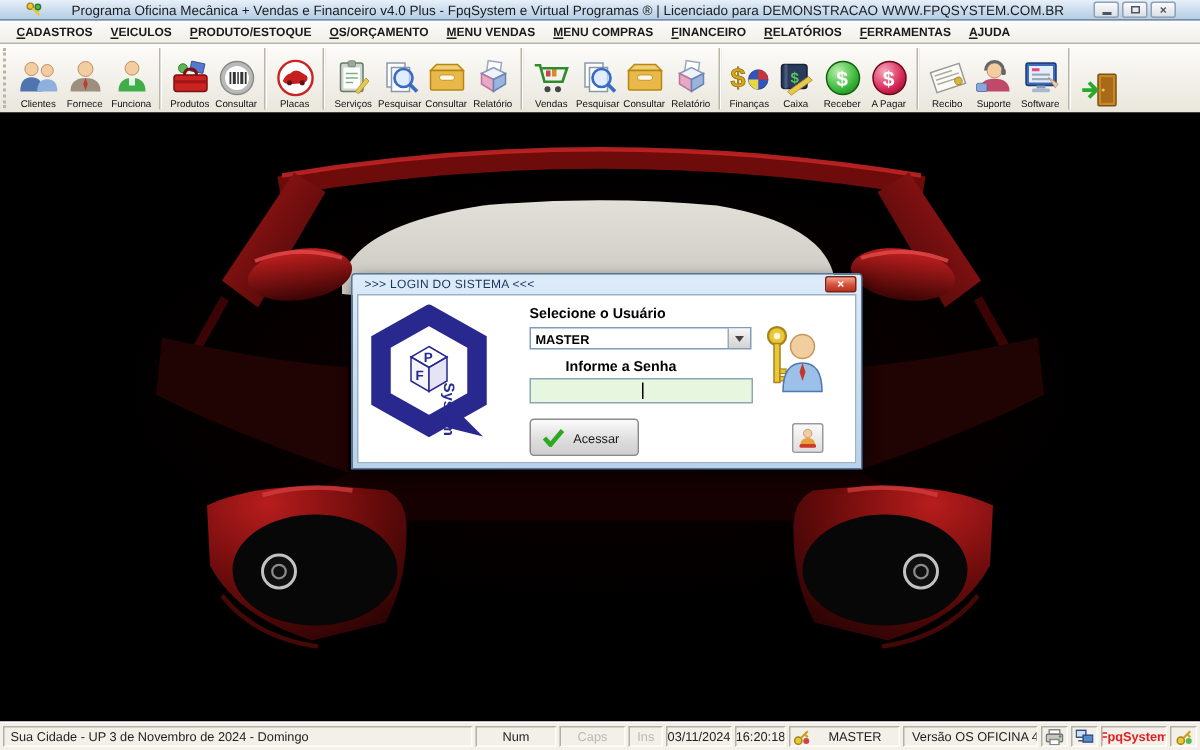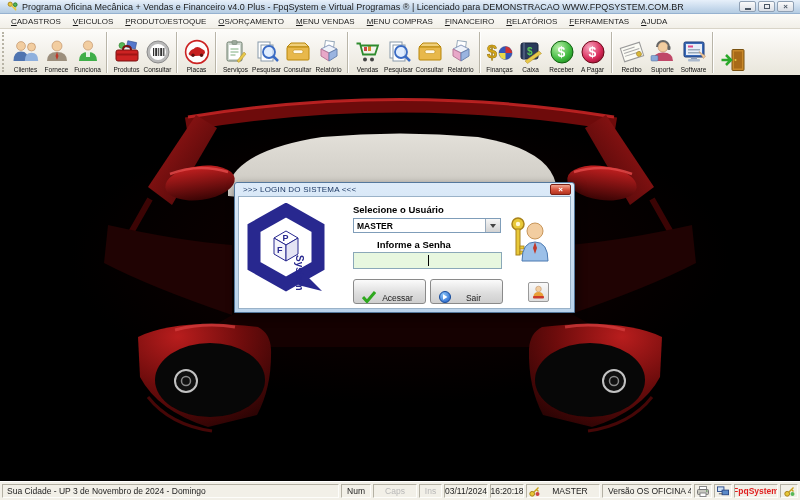"Programa Oficina Mecânica + Vendas" .titlebar { padding: 0 6px -> 0 16px; text-align: none -> center }
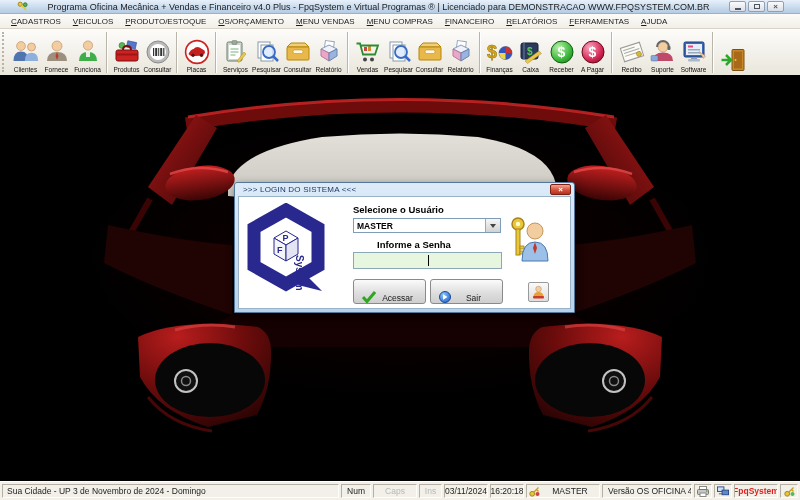"CADASTROS" .menu-item { font-weight: none -> bold }
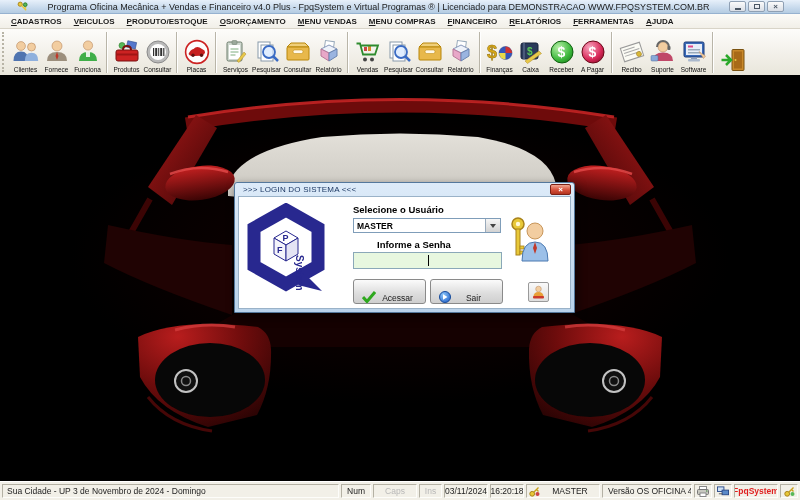"Acessar" .dlg-btn { align-items: flex-end -> center }
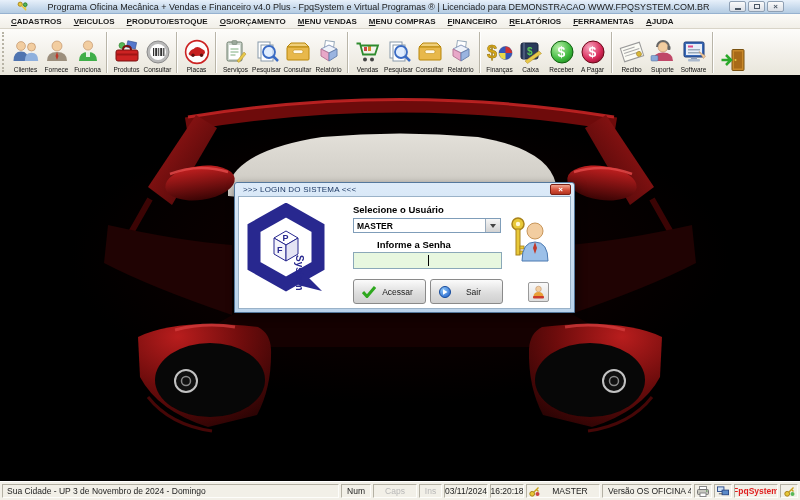"Sair" div.dlg-btn { html: <div> <span> <svg> <defs> <radialGradient> <stop></stop> <stop></stop> </radialGradient> </defs> <circle></circle> <polygon></polygon> </svg> </span> <span>Sair</span> </div> -> none }
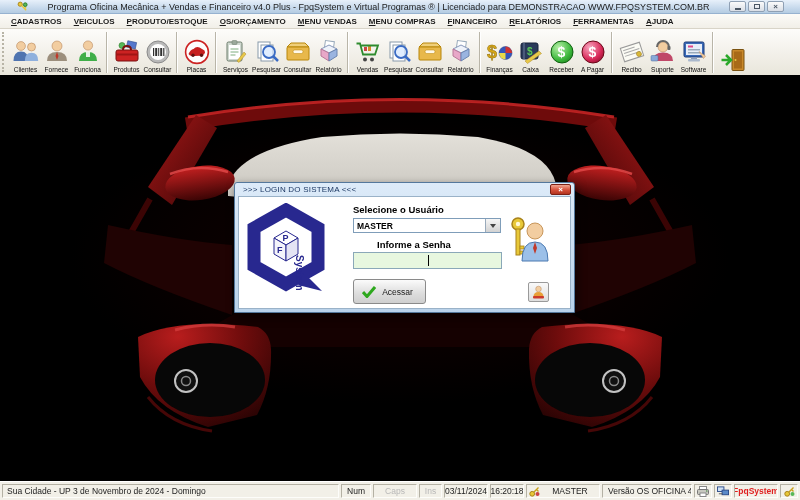"Num" .sb-num { width: 30px -> 54px }
